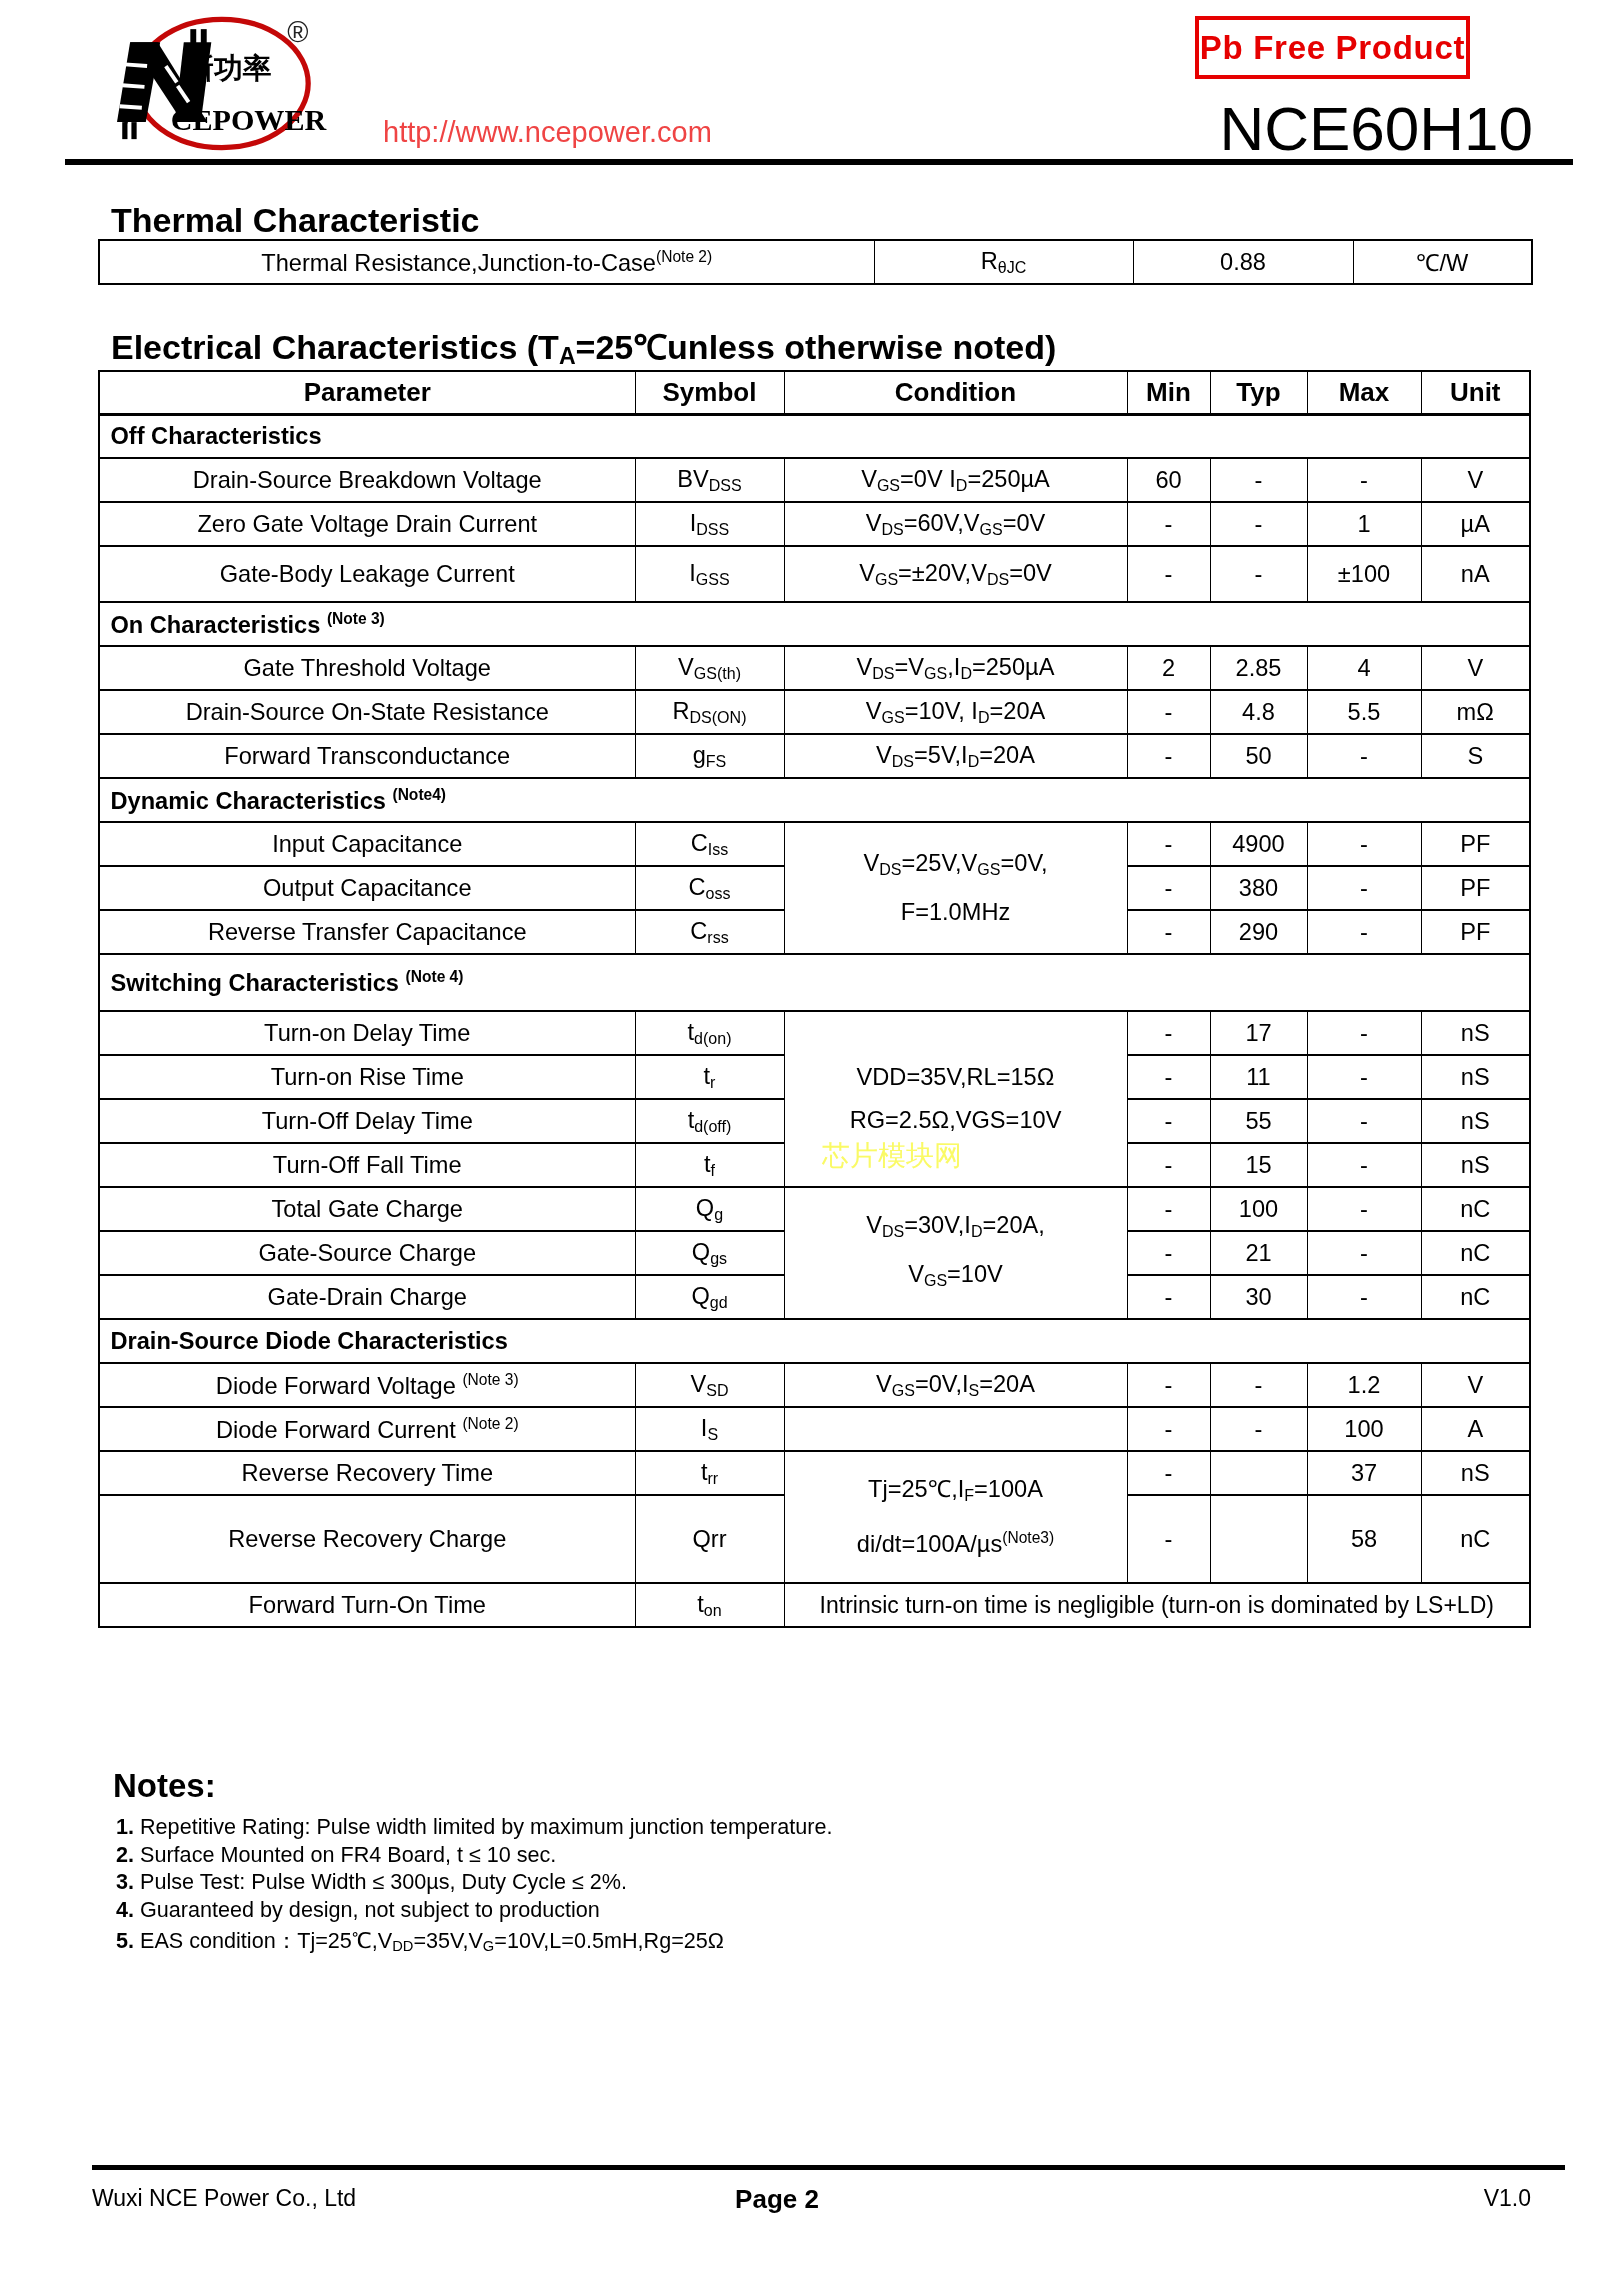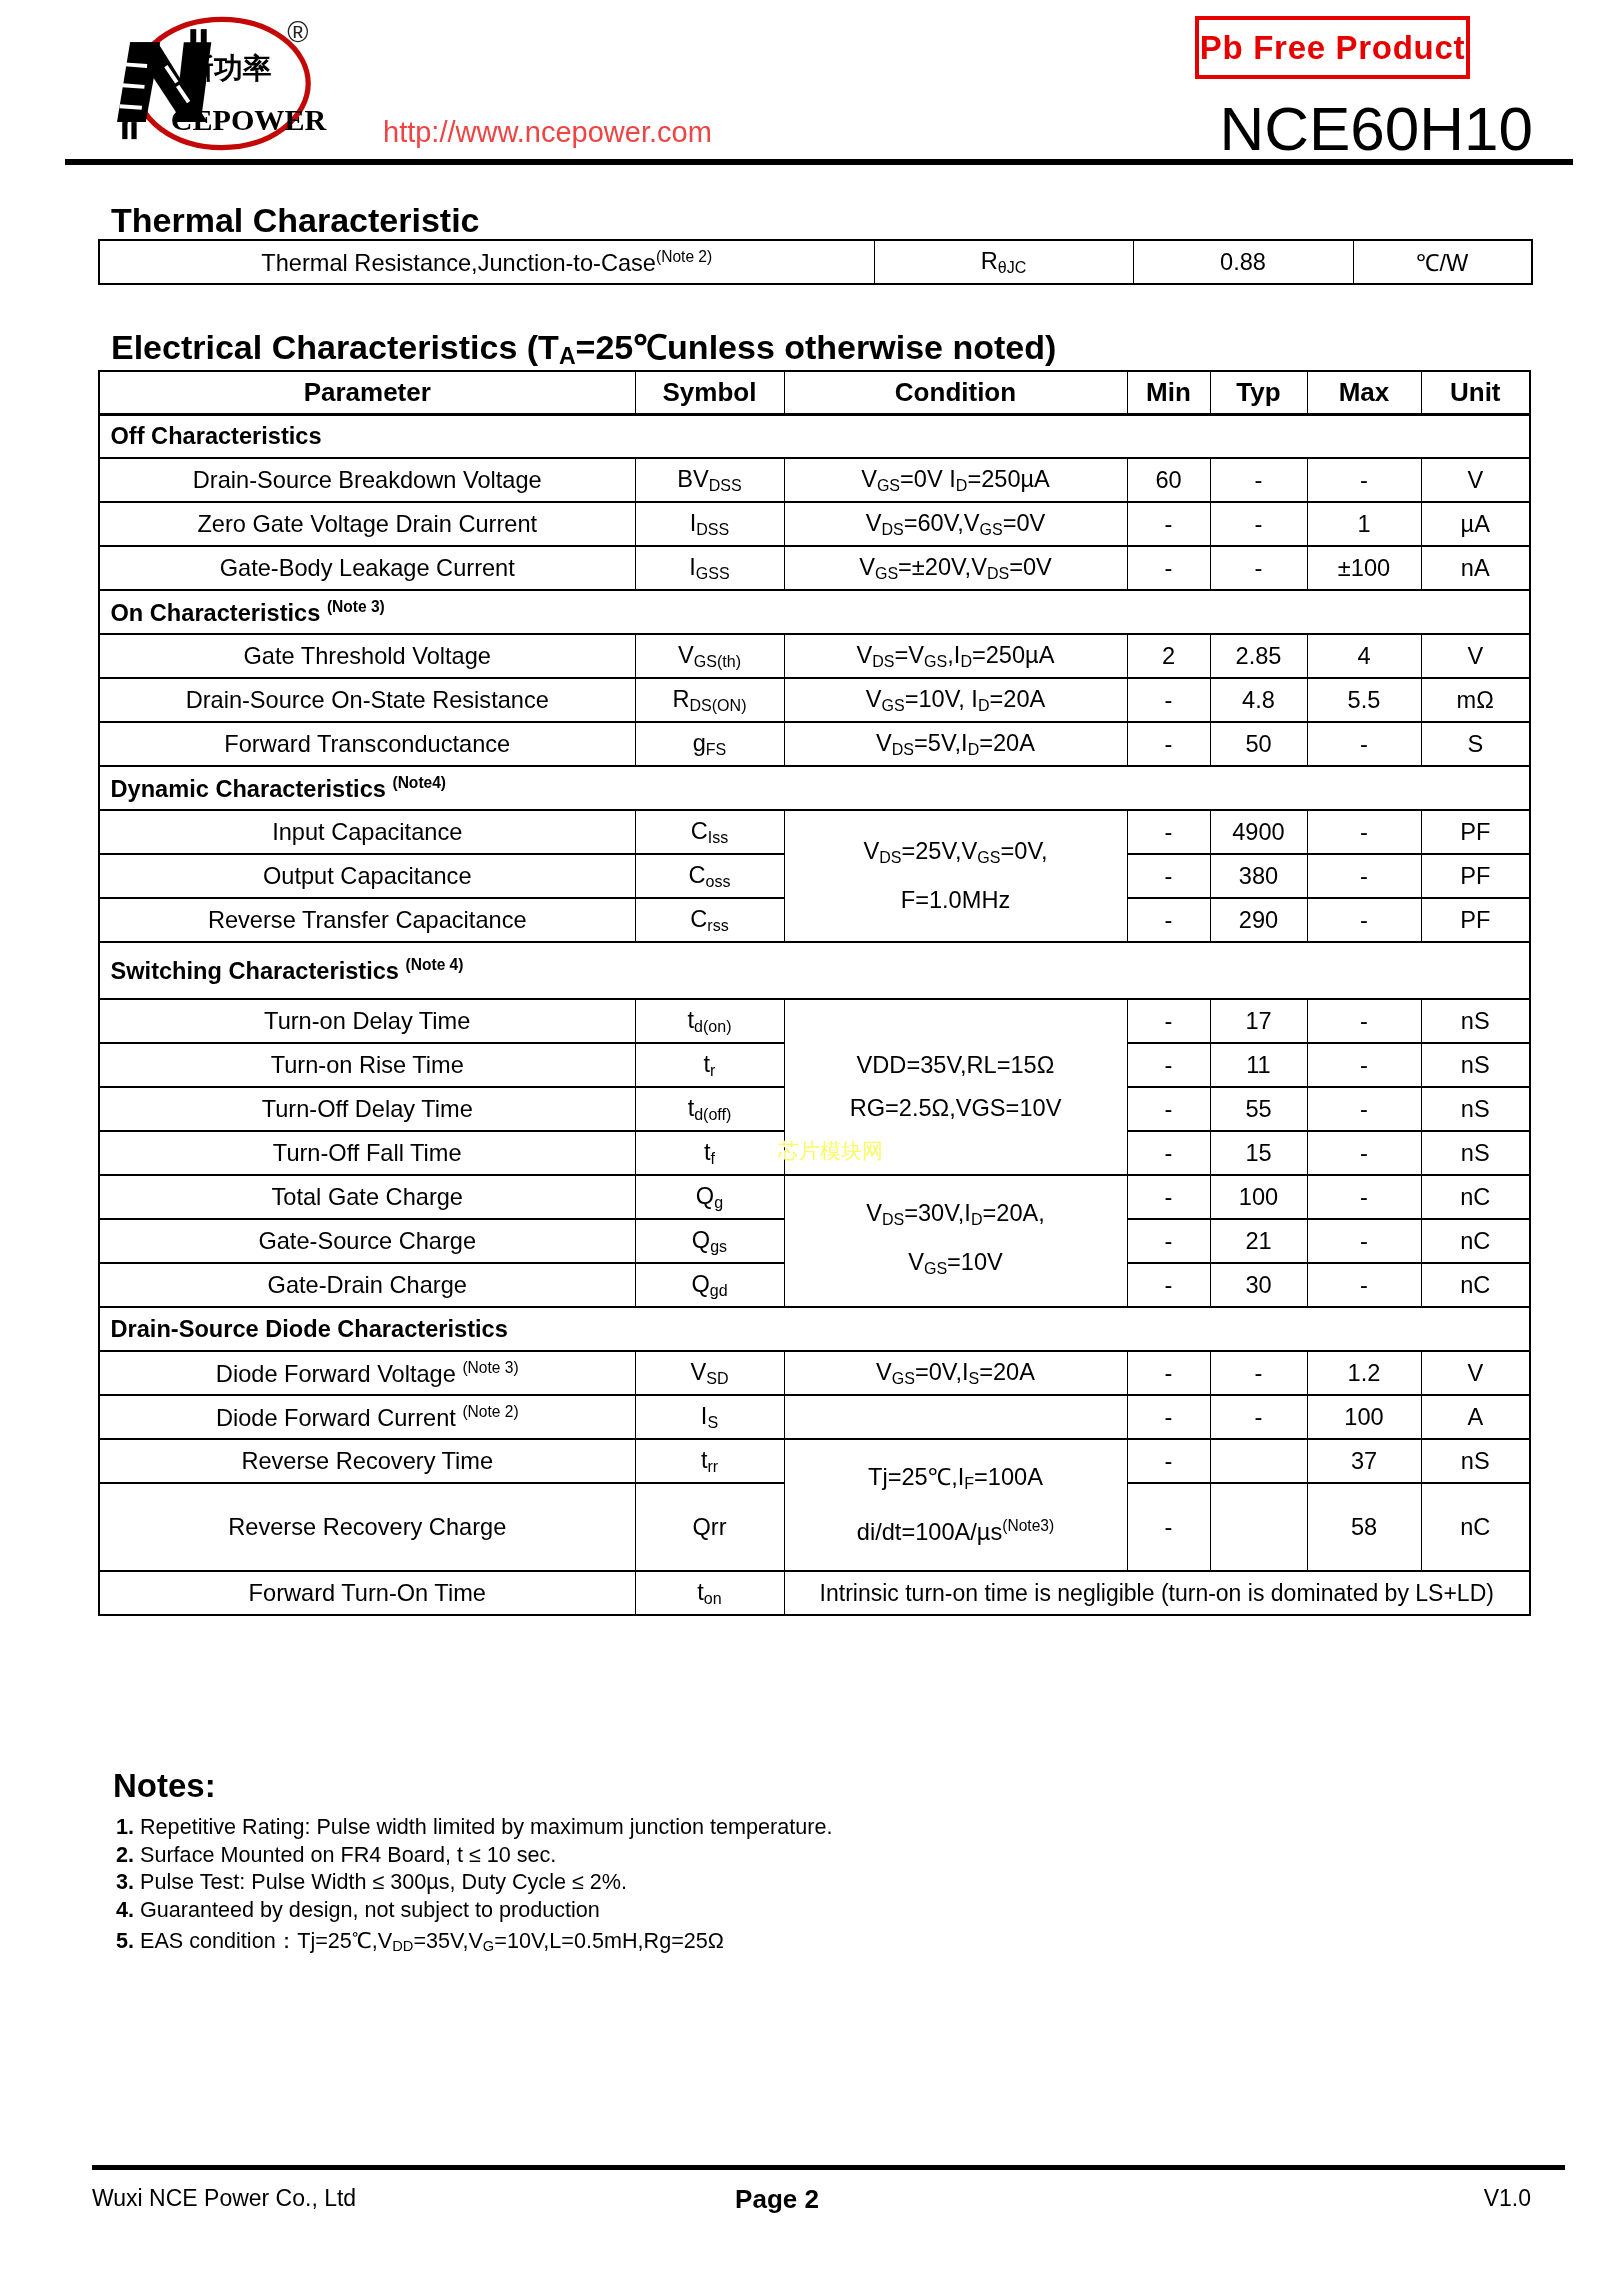"Gate-Body Leakage Current" tr { height: 44px -> 56px }
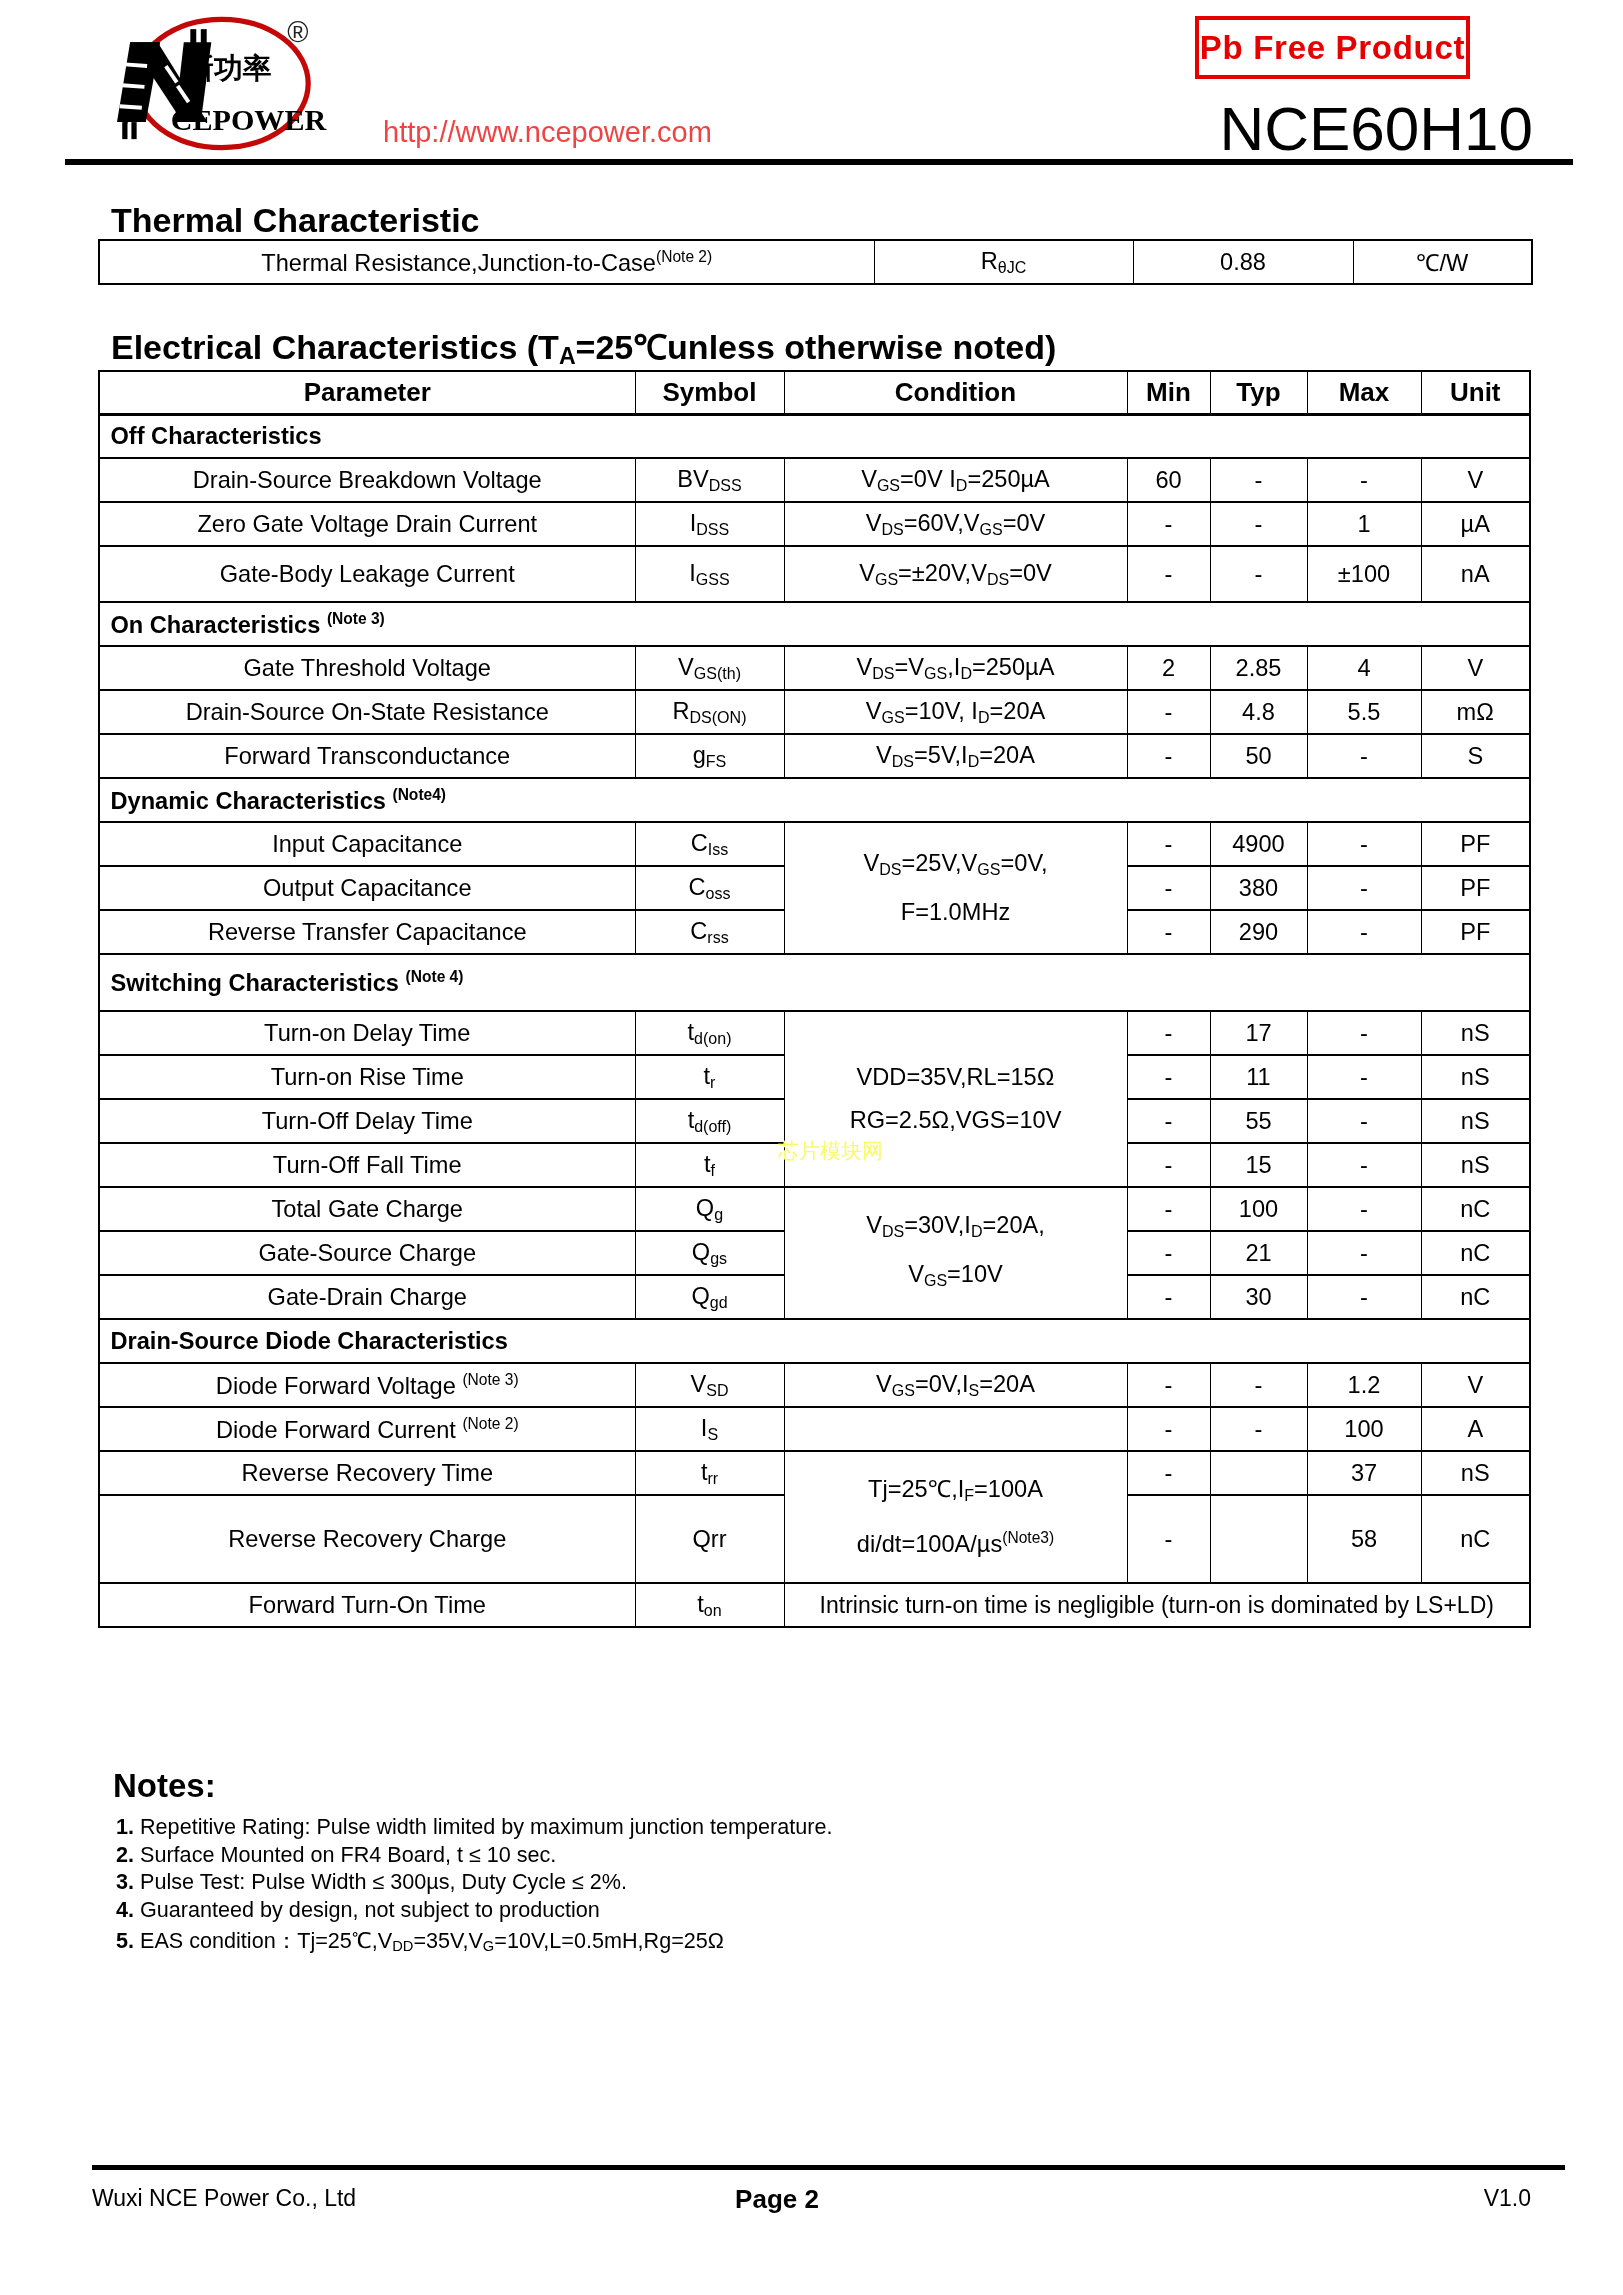"芯片模块网" .watermark { font-size: 21px -> 28px; margin-left: none -> 44px }
